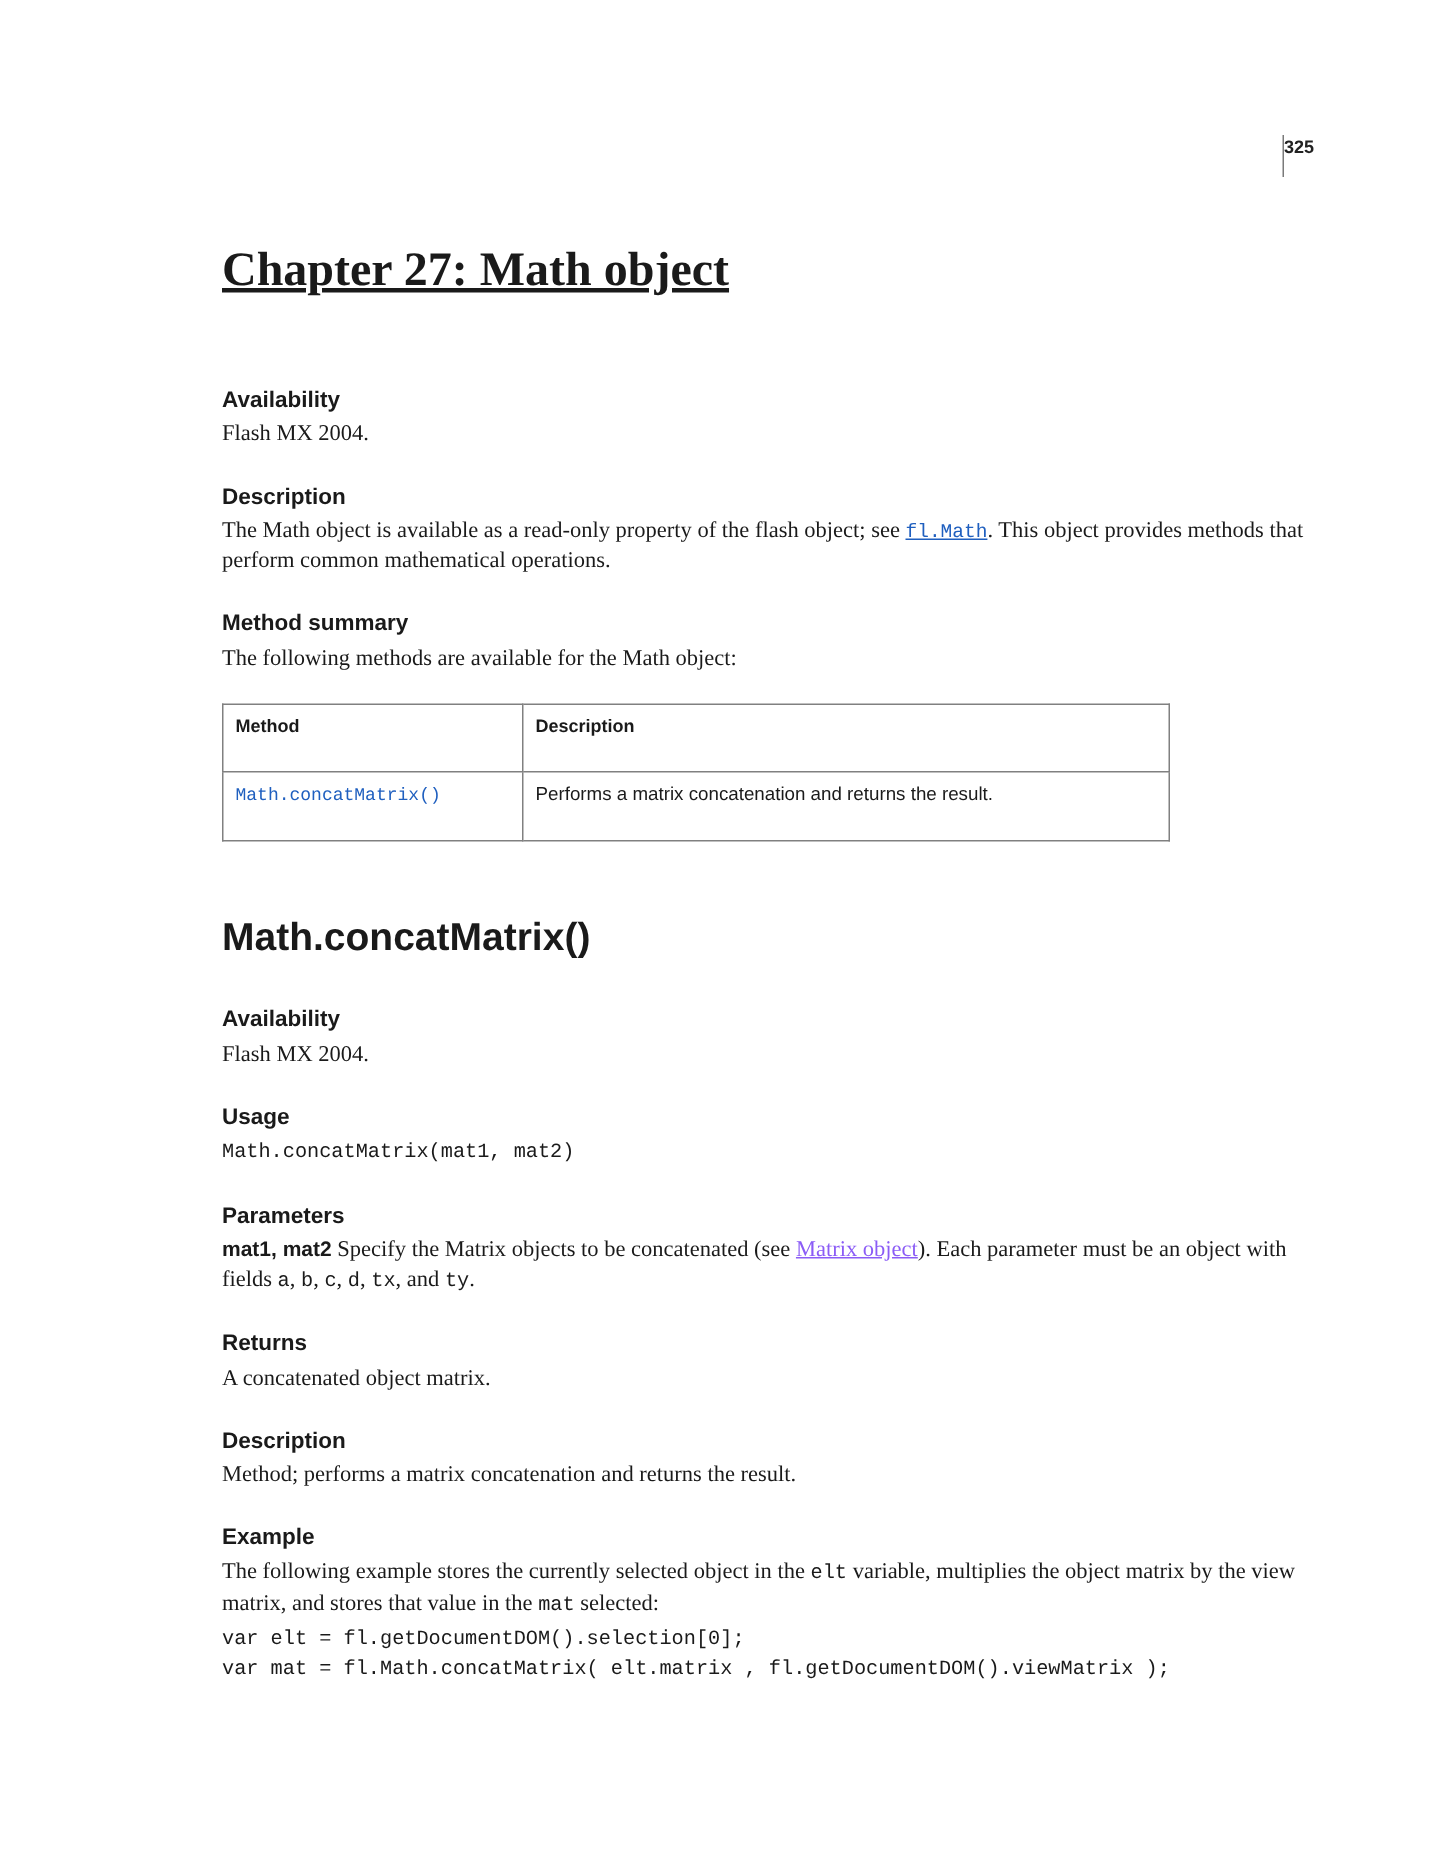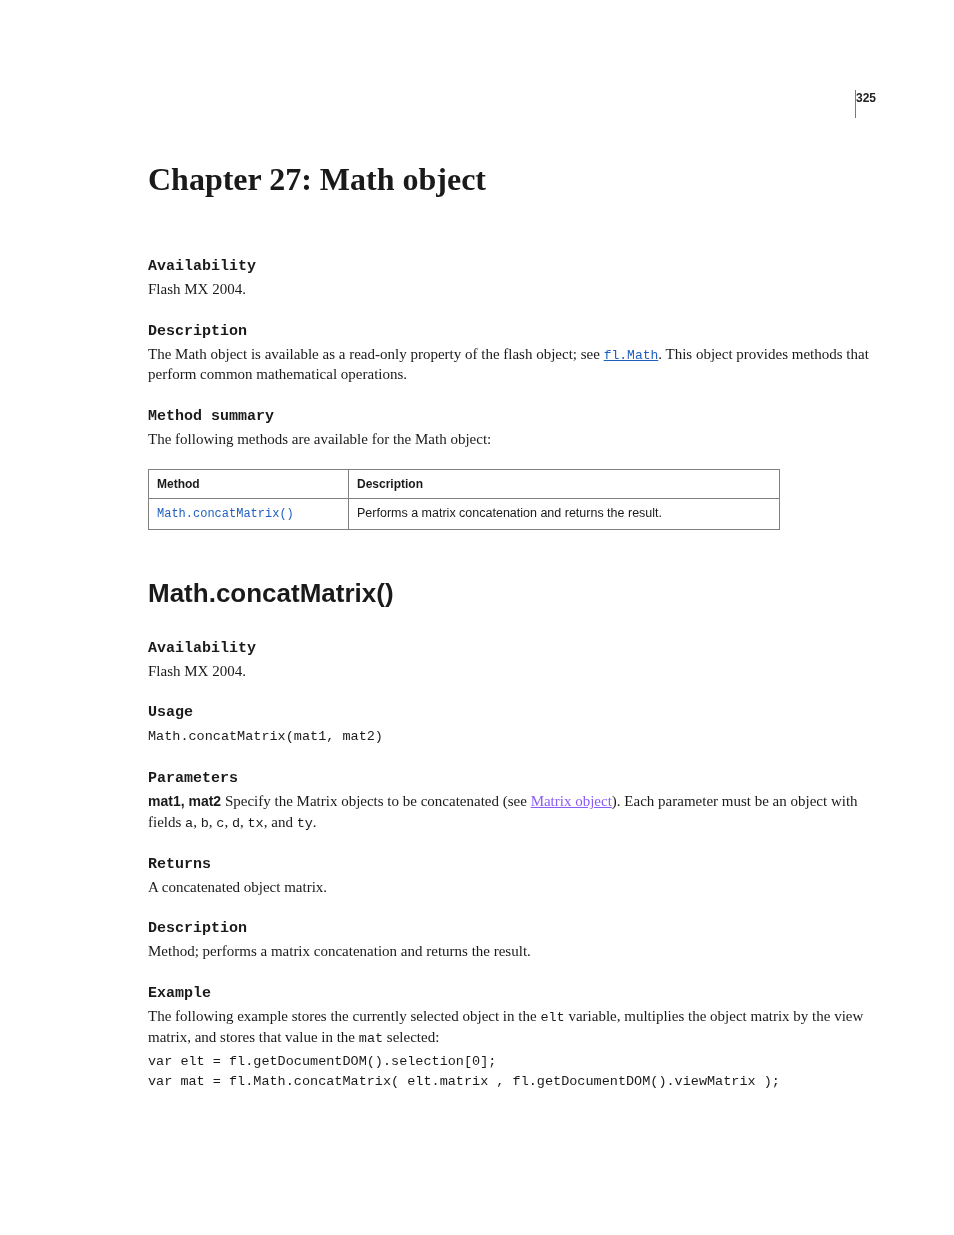"Chapter 27: Math object" h1.chapter-title { text-decoration: none -> underline }
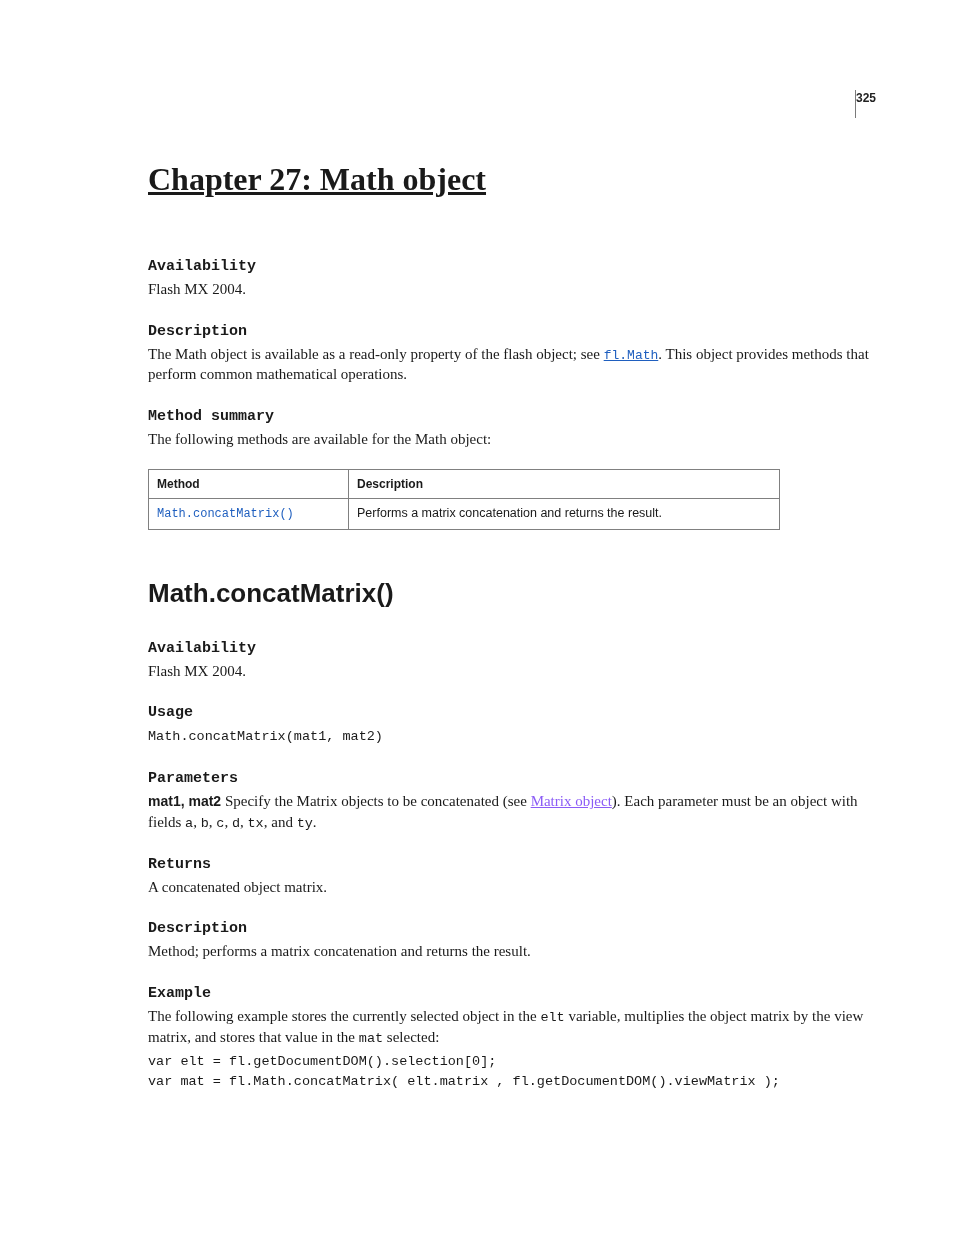"Availability" .sub-head { font-family: Liberation Mono, monospace -> Liberation Sans, sans-serif }
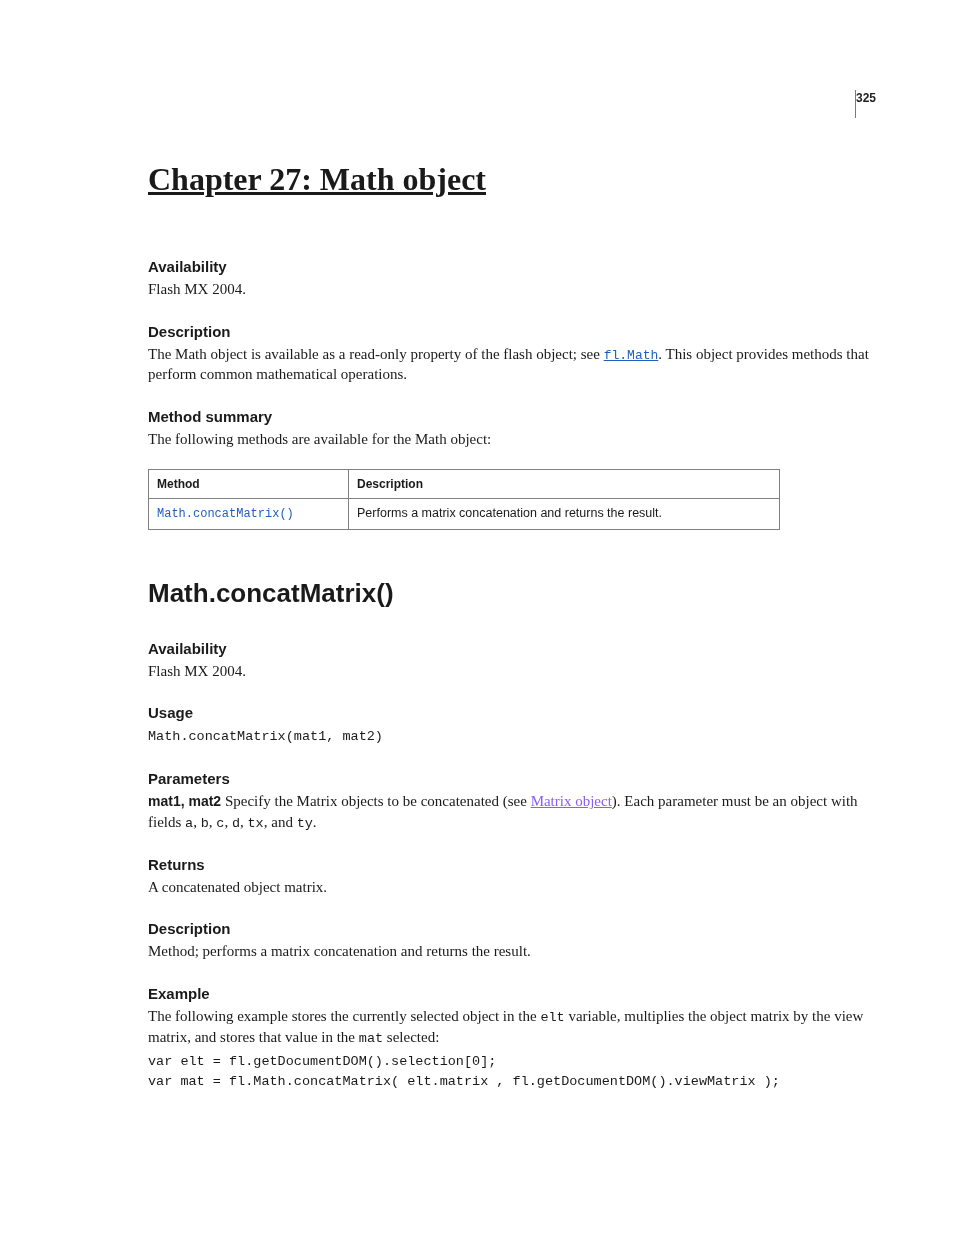"Method" table.method-table th, table.method-table td { padding: 6px 8px 6px 8px -> 6px 8px 22px 8px }
